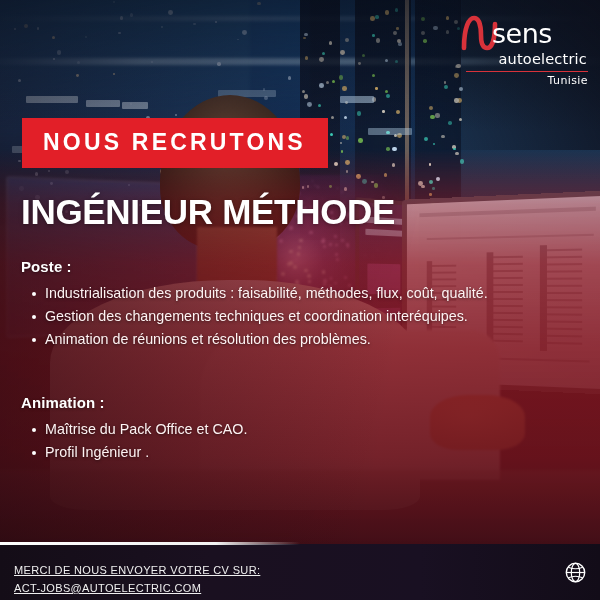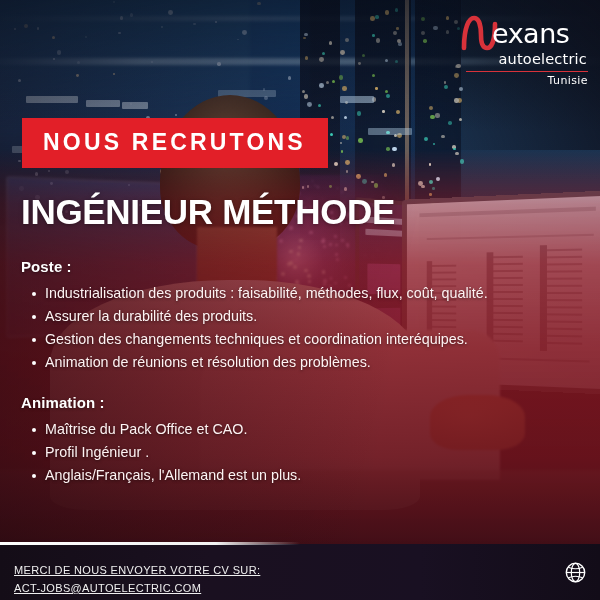"exans" span.logo-word { text: exans -> sens }
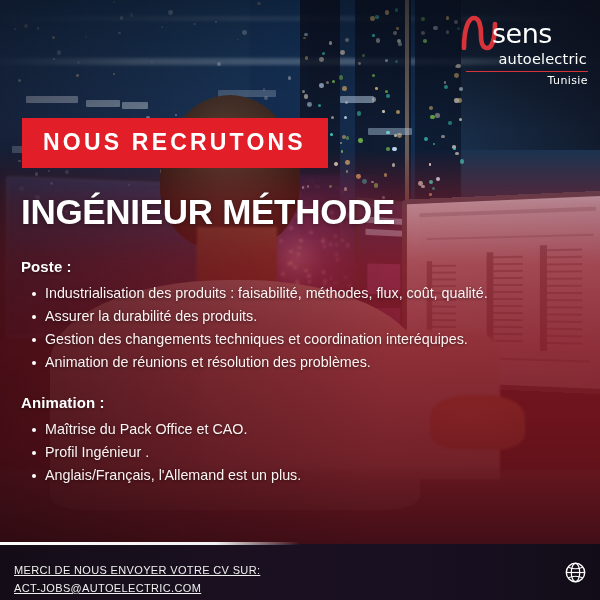"Assurer la durabilité des produits." li { html: <li>Assurer la durabilité des produits.</li> -> none }
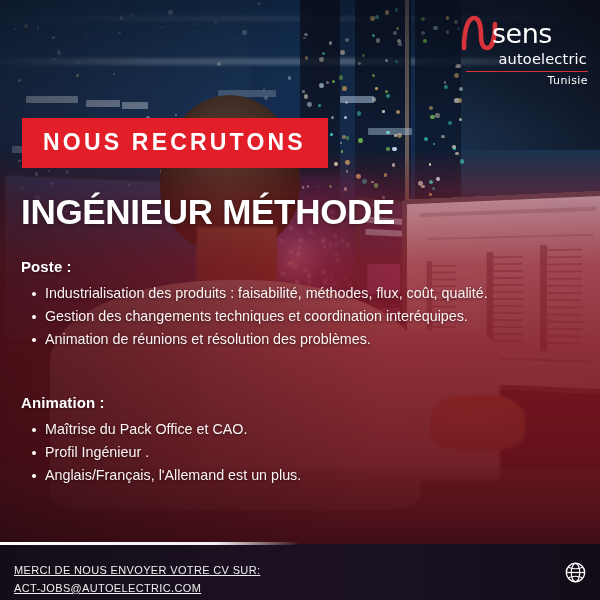"Anglais/Français, l'Allemand est un" li { html: <li>Anglais/Français, l'Allemand est un plus.</li> -> none }
